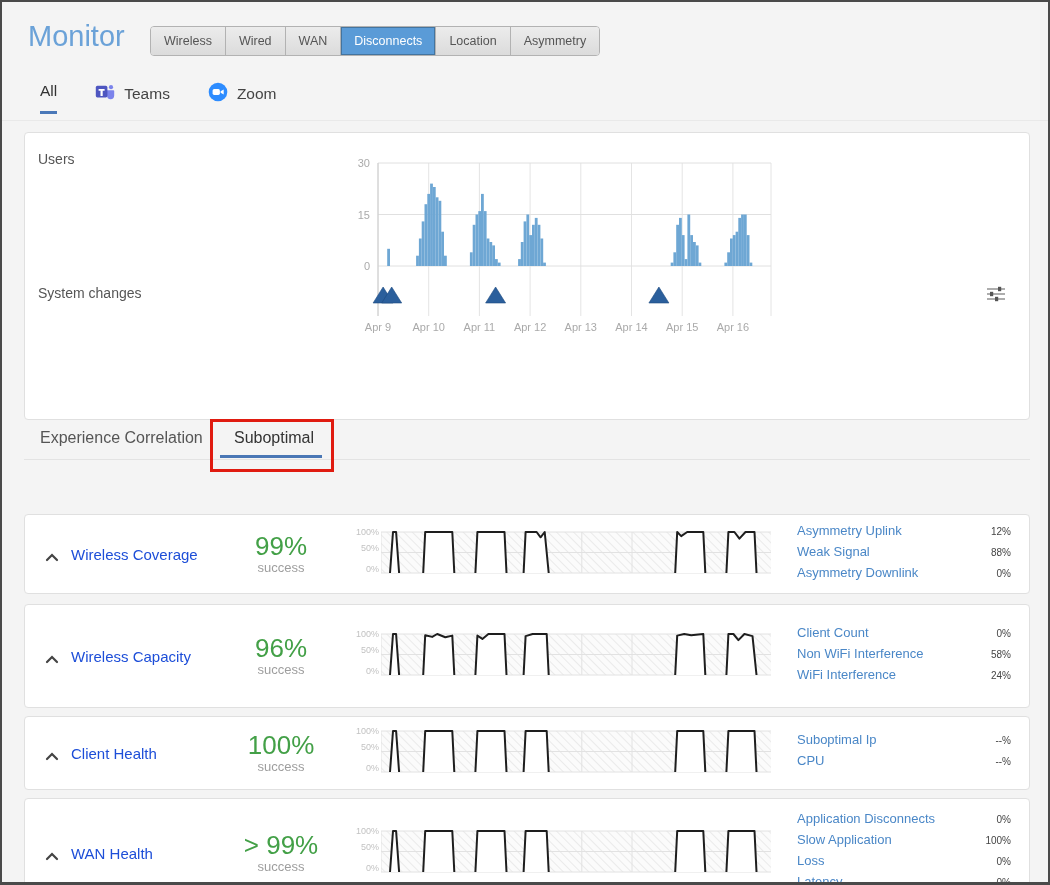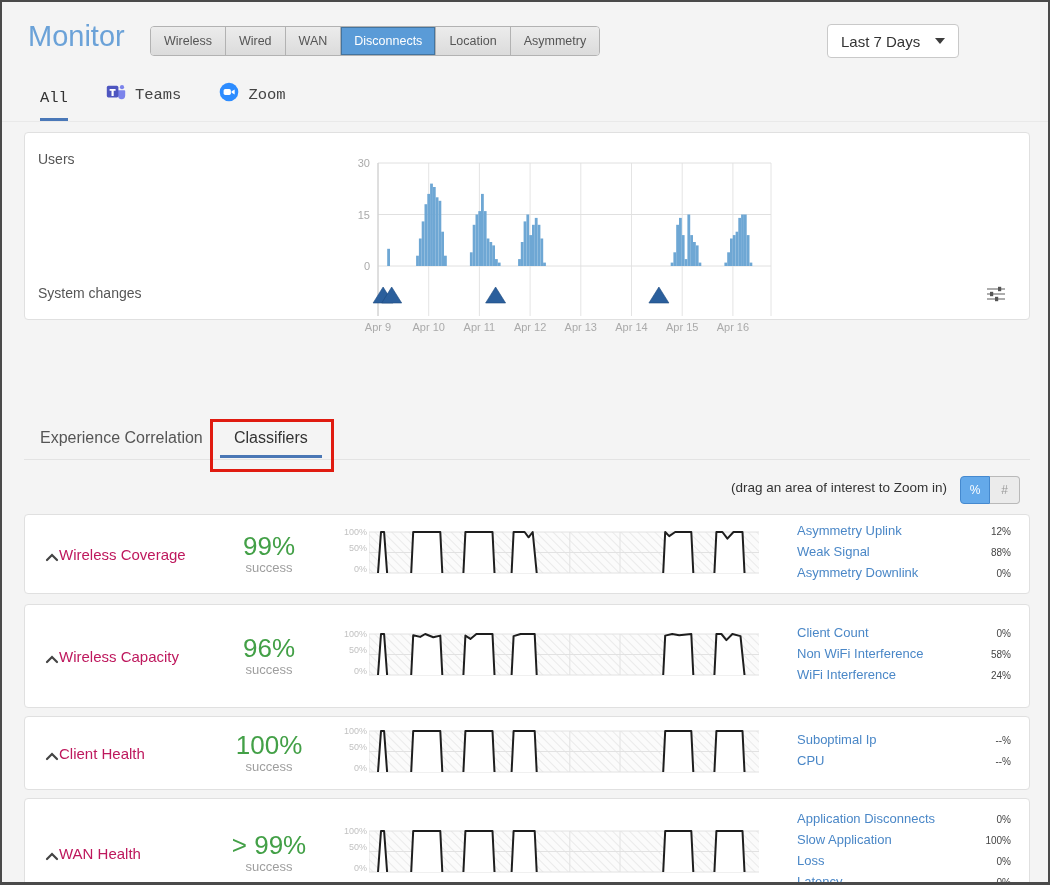"Last 7 Days" div.select { html: <div> <span>Last 7 Days</span> <span></span> </div> -> none }
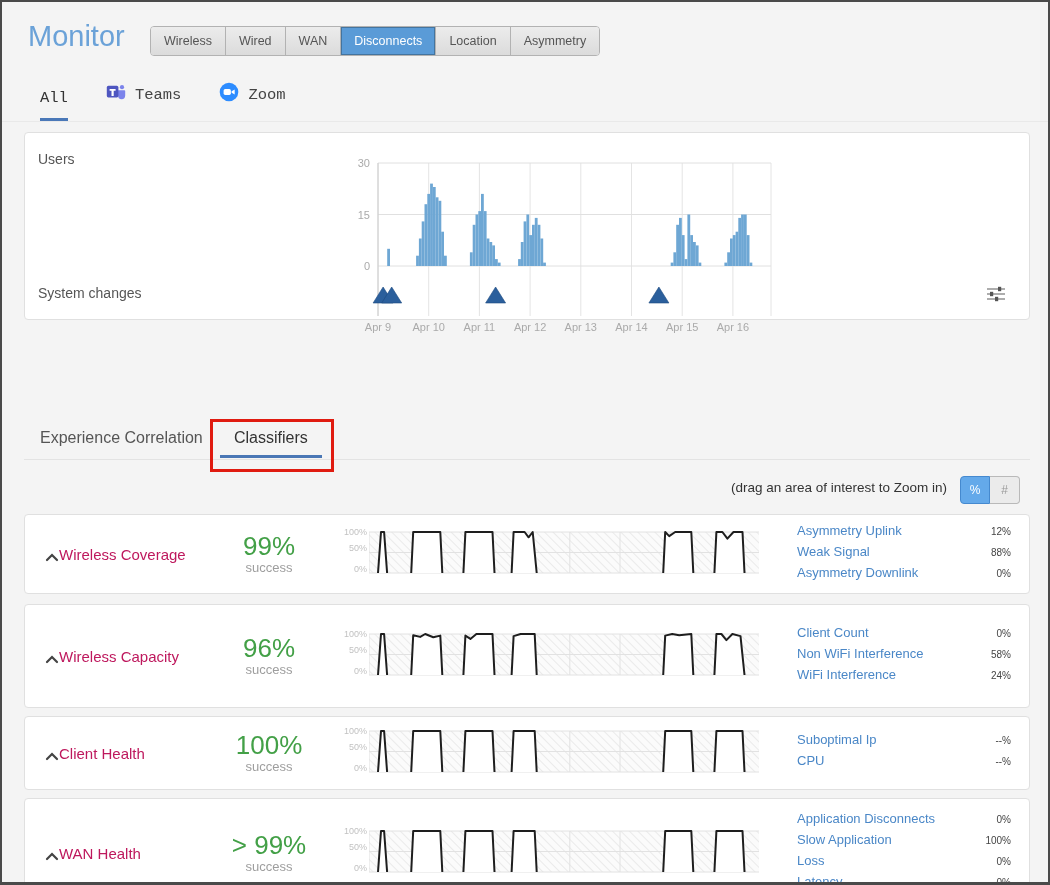"All" .subnav { align-items: flex-end -> flex-start; font-family: Liberation Mono, monospace -> none }
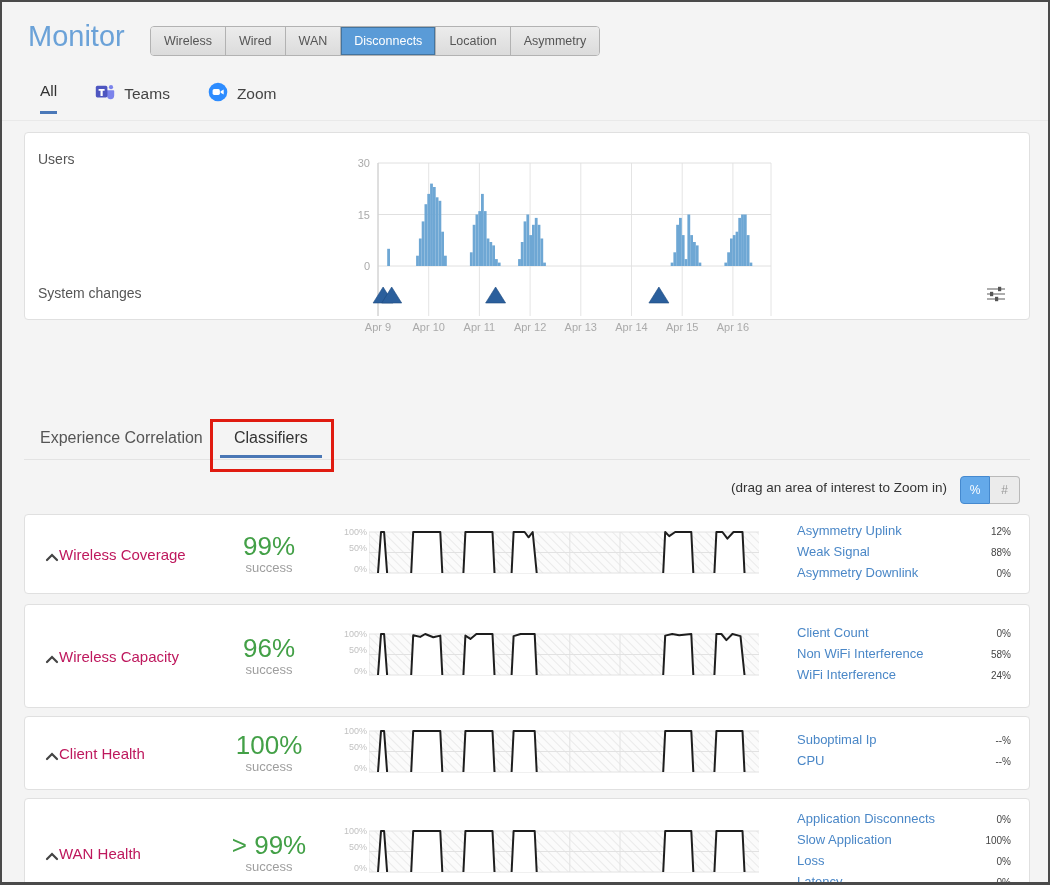"Users" .overview { height: 188px -> 288px }
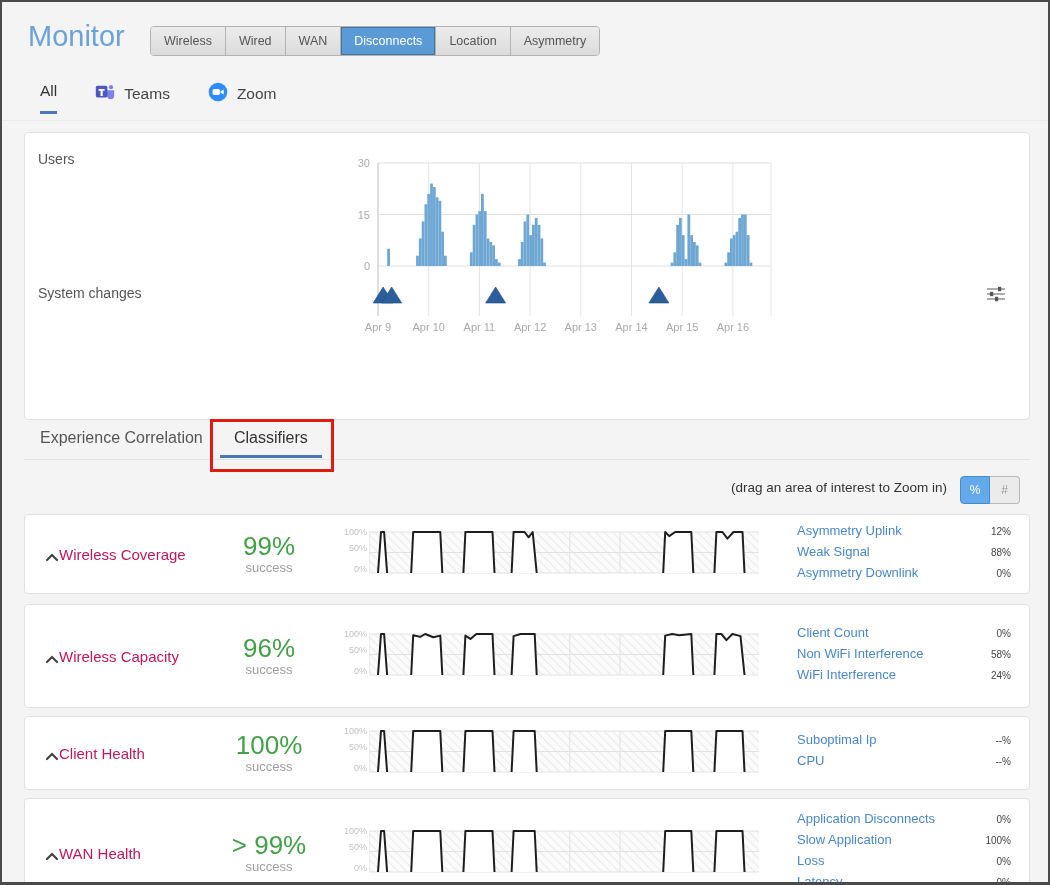"Classifiers" span.sec-tab { text: Classifiers -> Suboptimal }
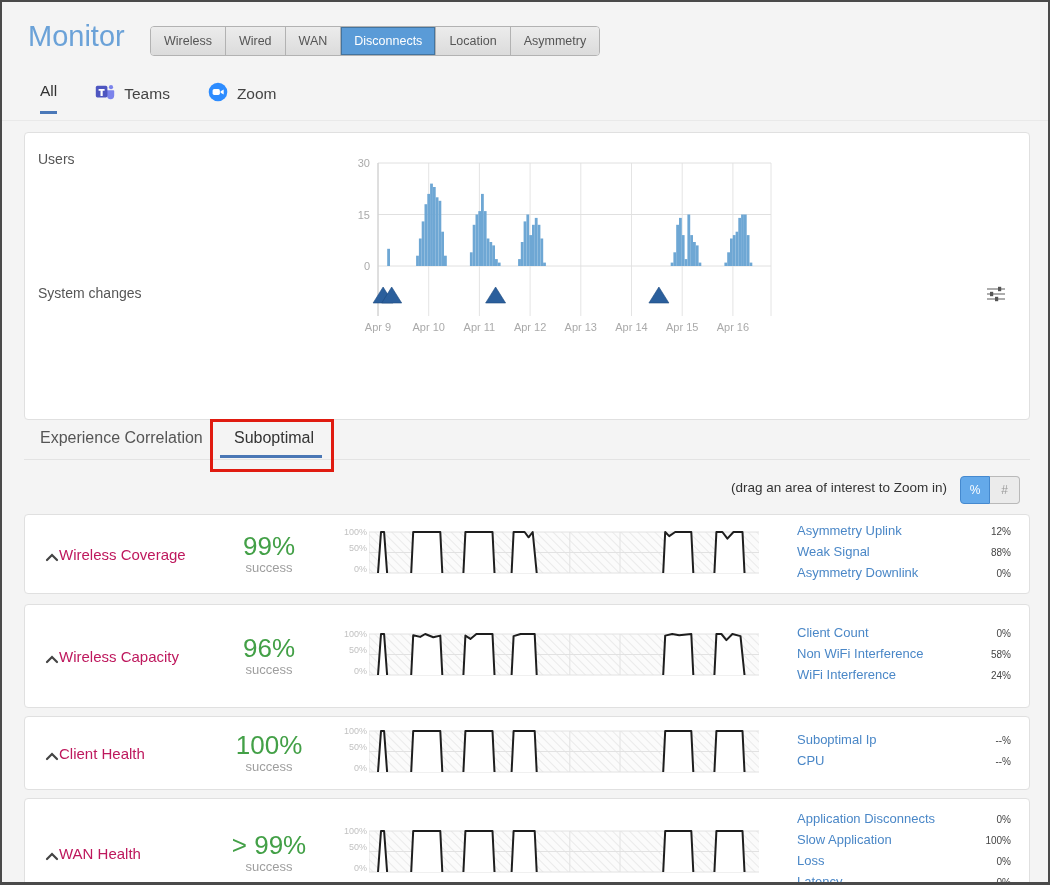"(drag an area of interest" div.controls { html: <div> <span>(drag an area of interest to Zoom in)</span> <div> <div>%</div> <div>#</div> </div> </div> -> none }
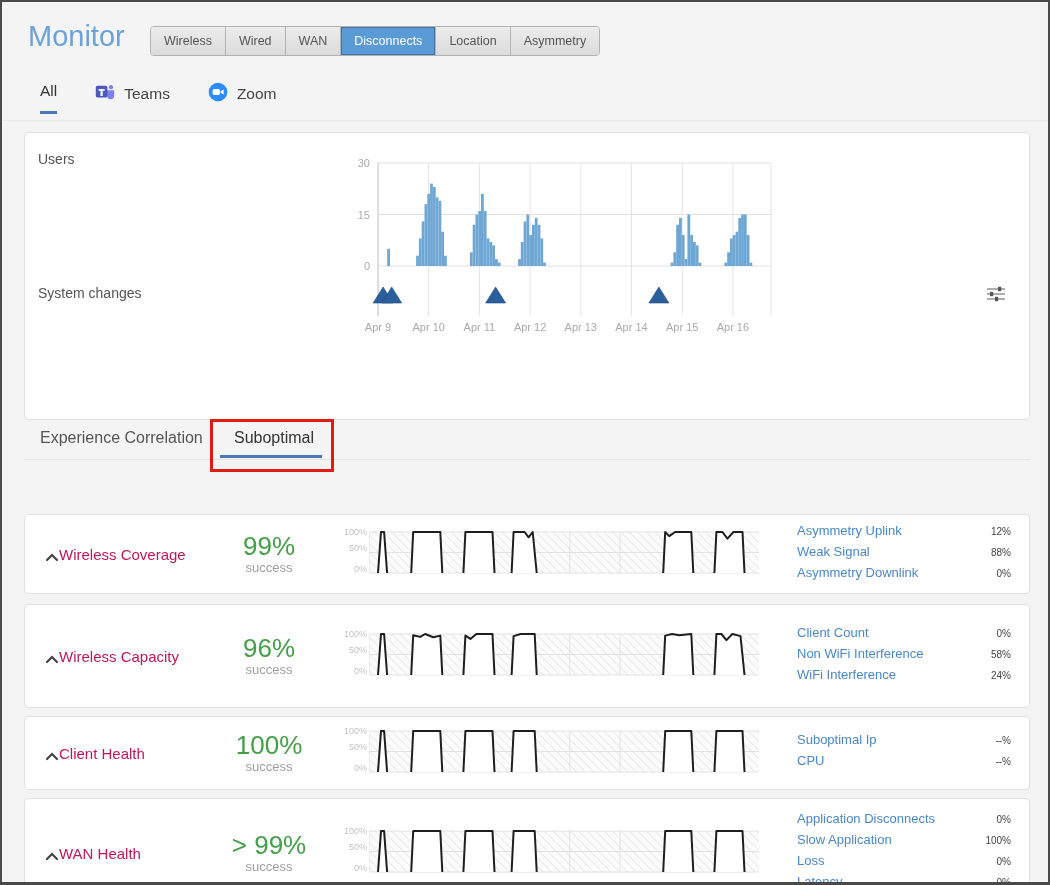"Wireless Coverage" .ctitle { color: #be185d -> #1d4ed8; margin-left: 0 -> 12px }
